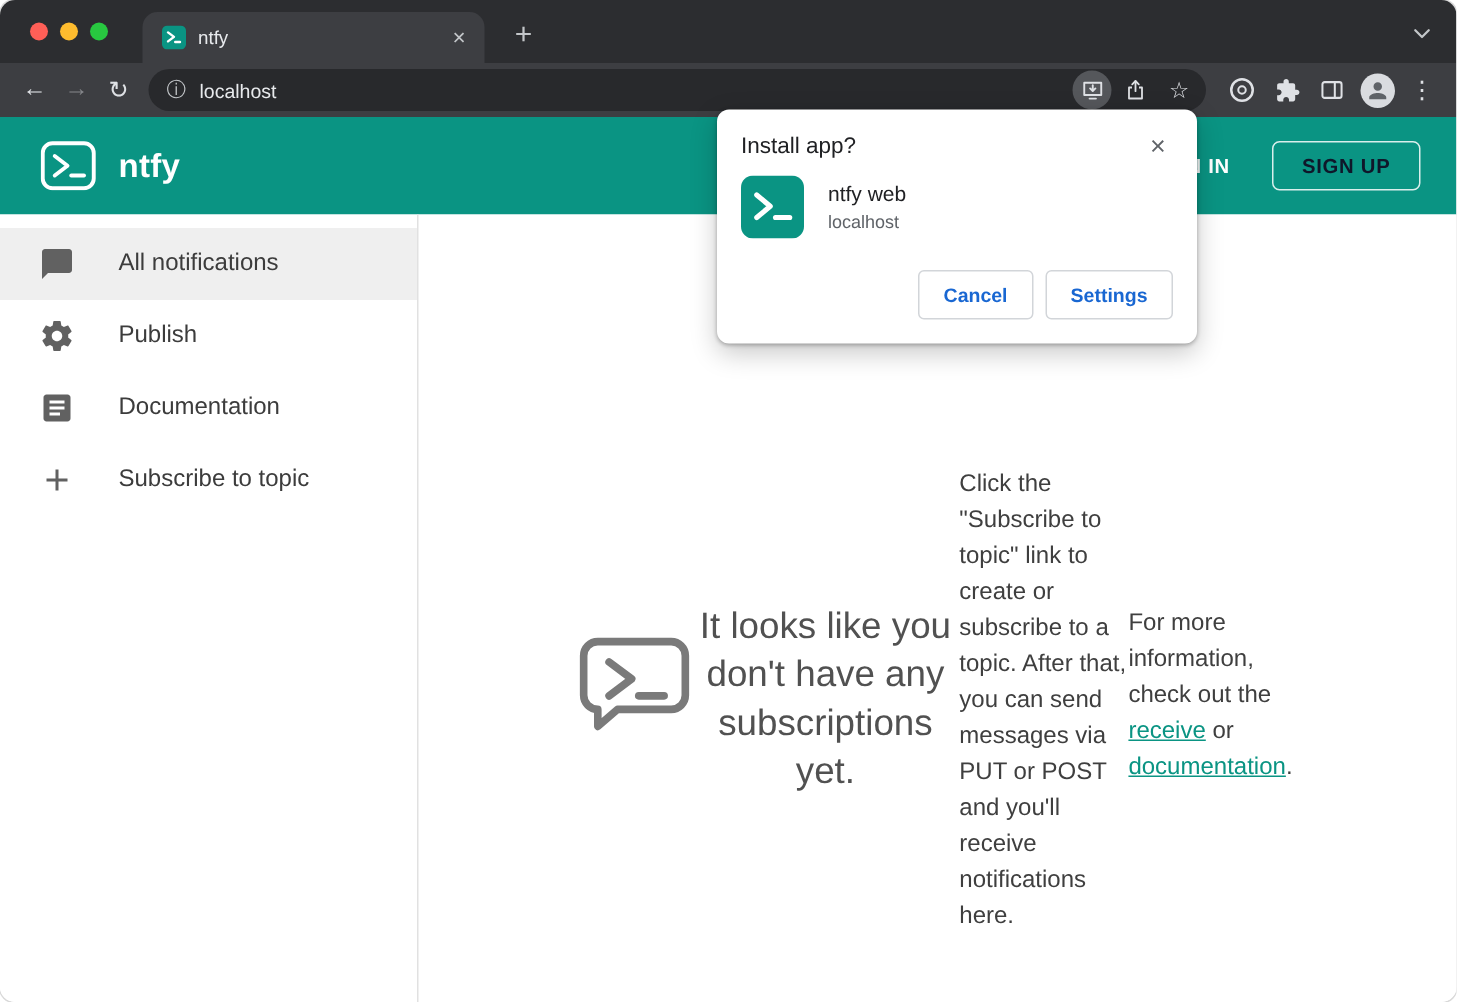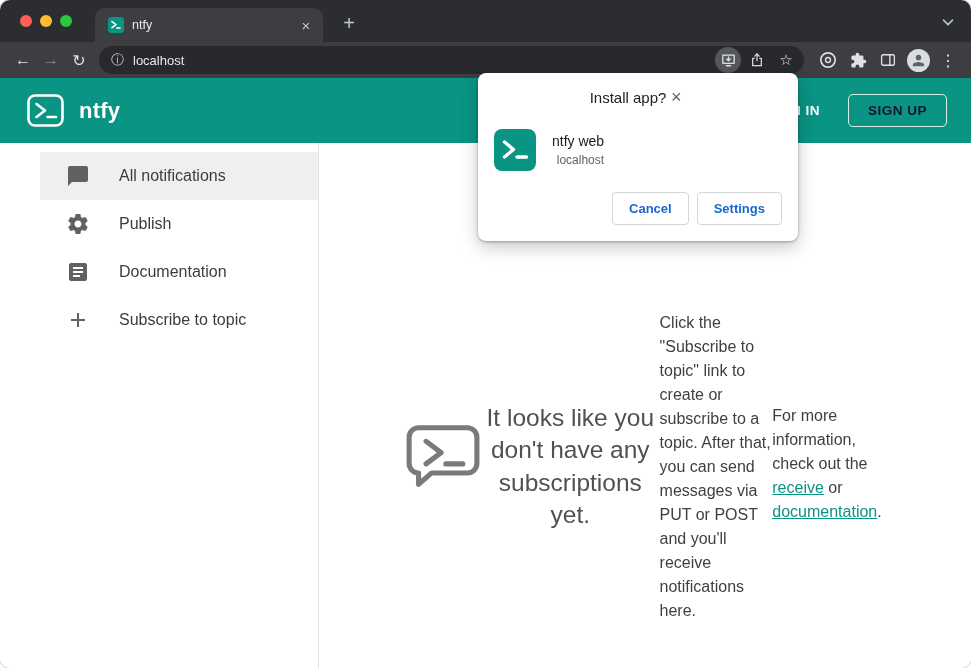"Install app?" .dlg-head { justify-content: center -> space-between }
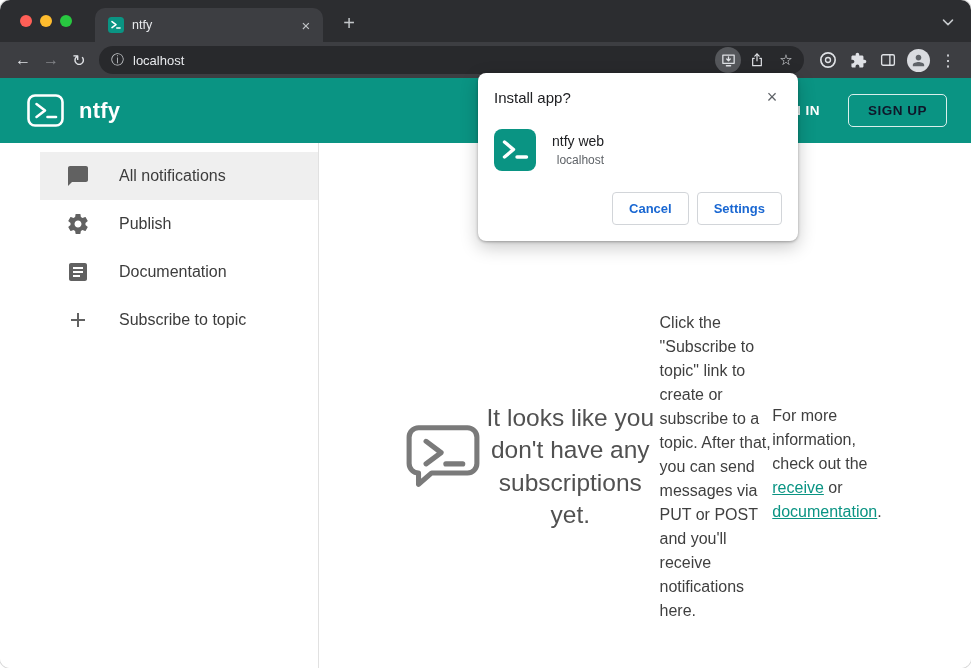"ntfy web" .dlg-app { margin-top: 22px -> 10px; text-align: right -> none }
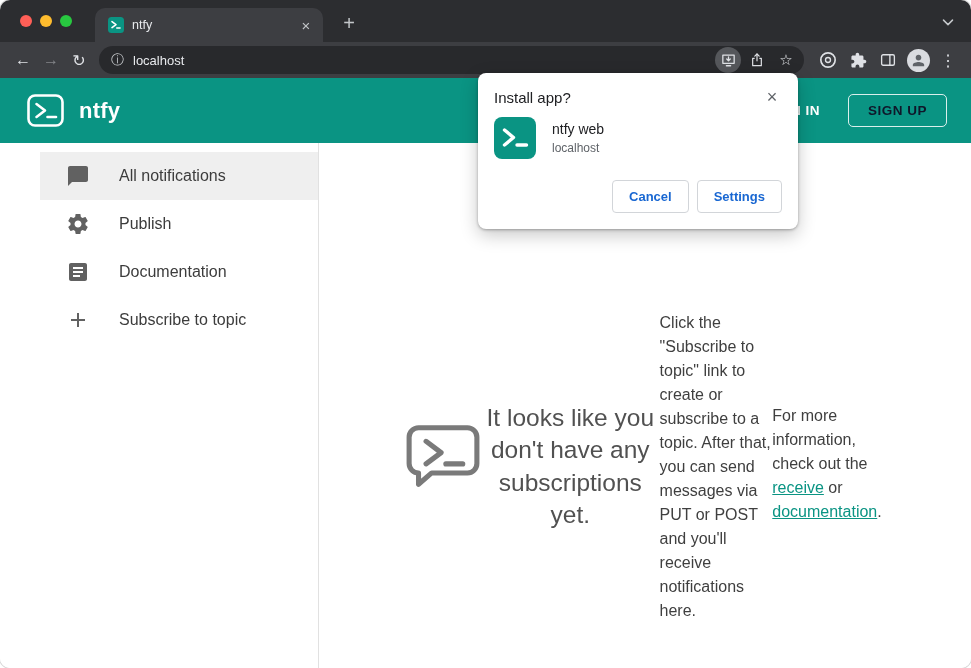"All notifications" .content { padding-left: 40px -> none }
